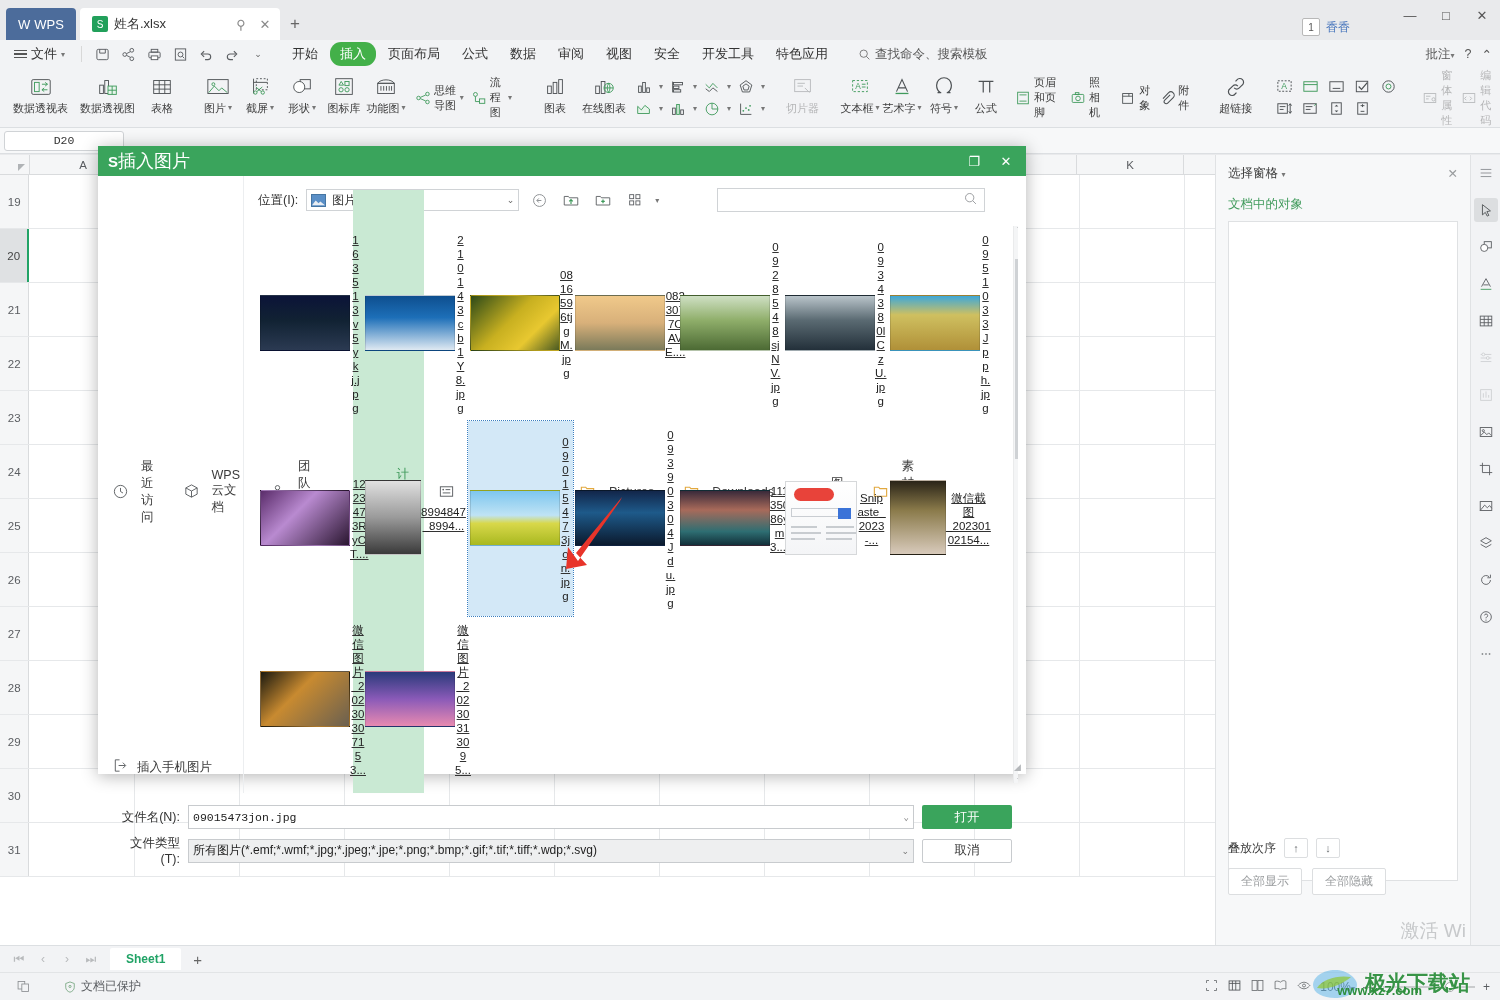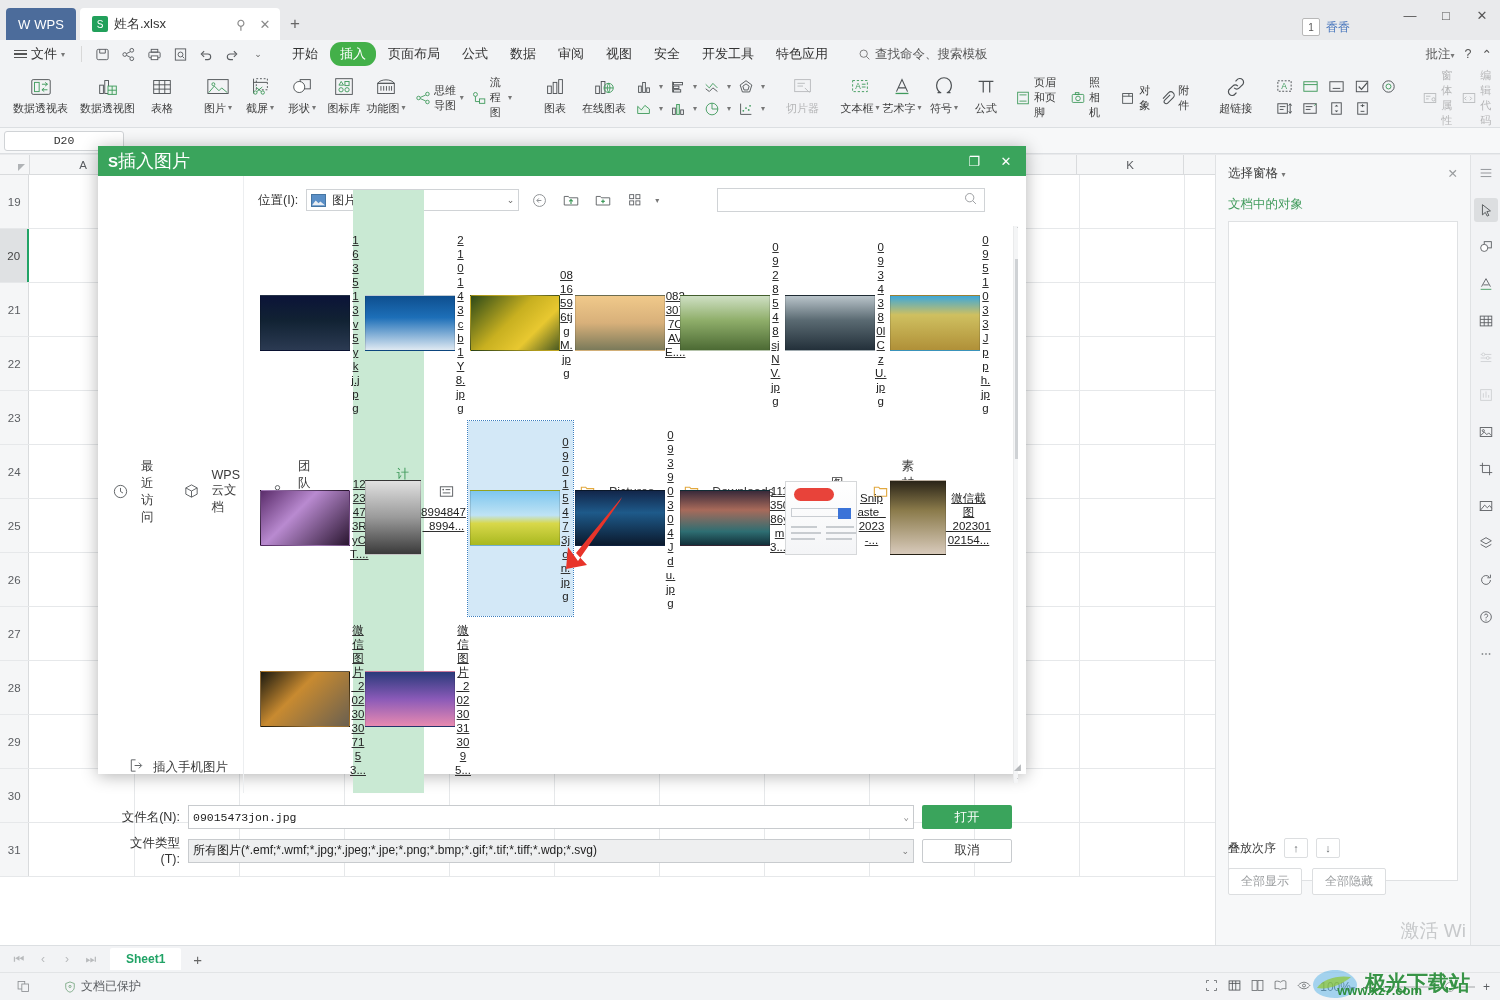"插入手机图片" .navbottom { left: 16px -> 0 }
